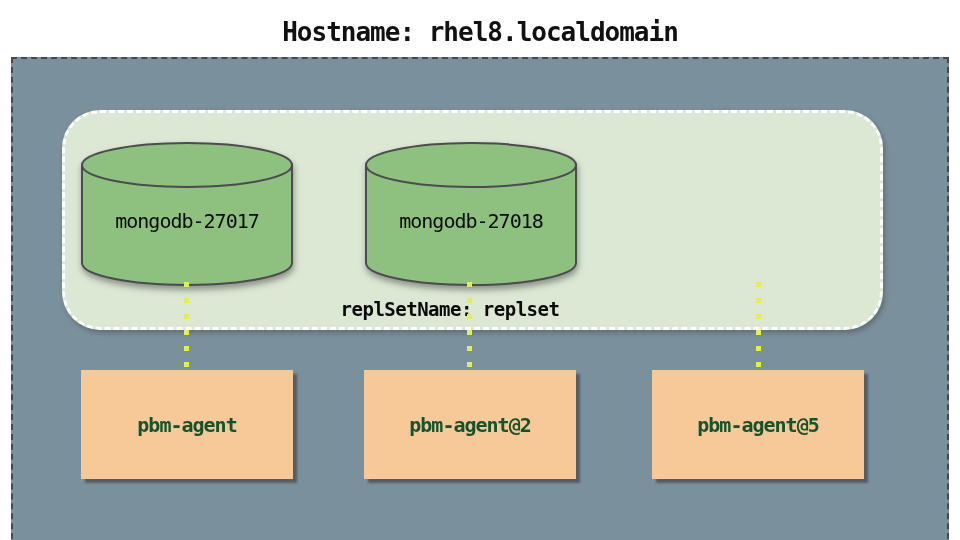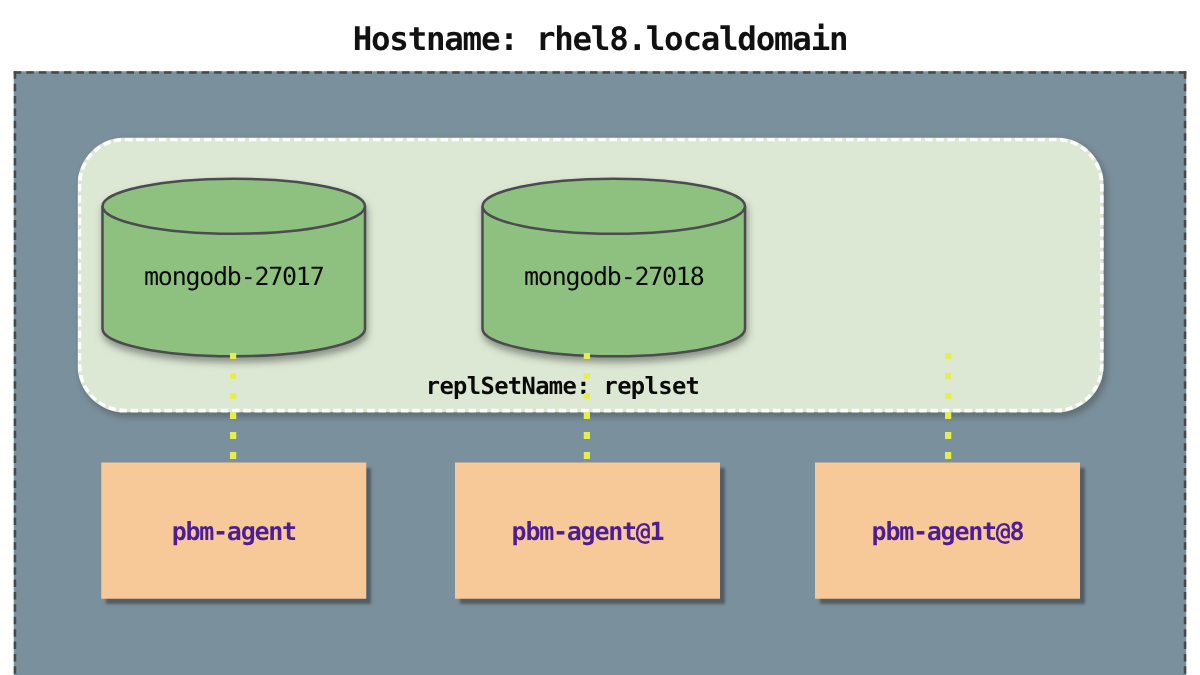"mongodb-27018" .node.n2 { left: 384px -> 364px }
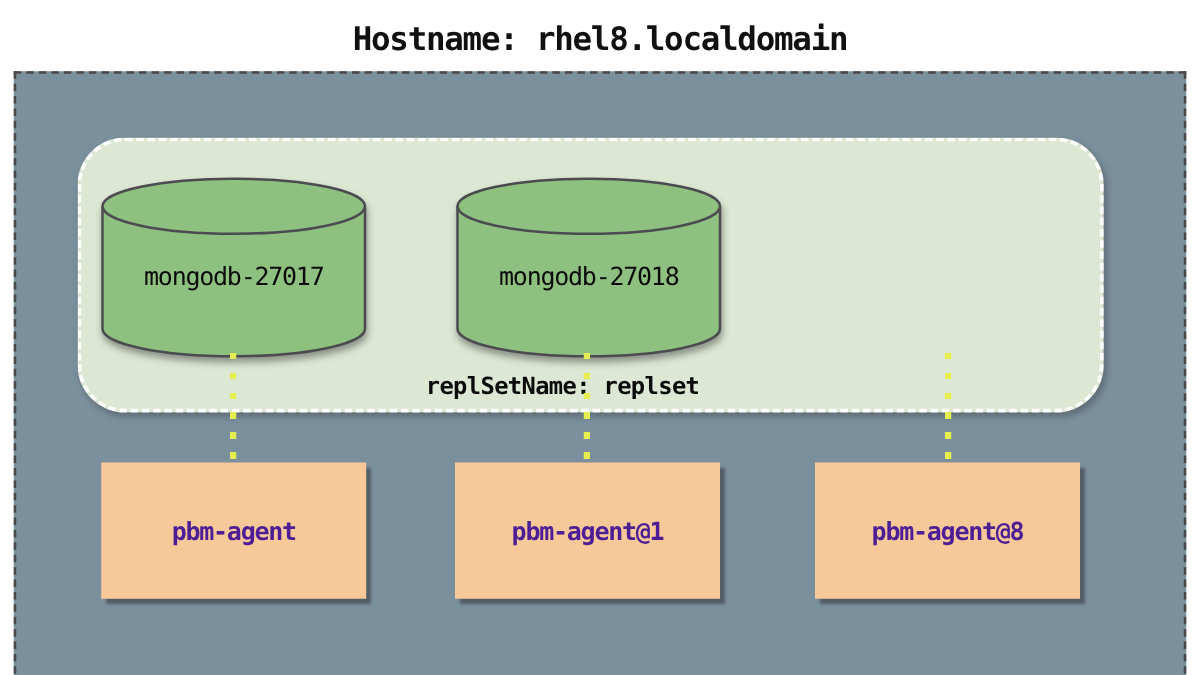"pbm-agent" .agent-label { color: #4c1d95 -> #14532d }
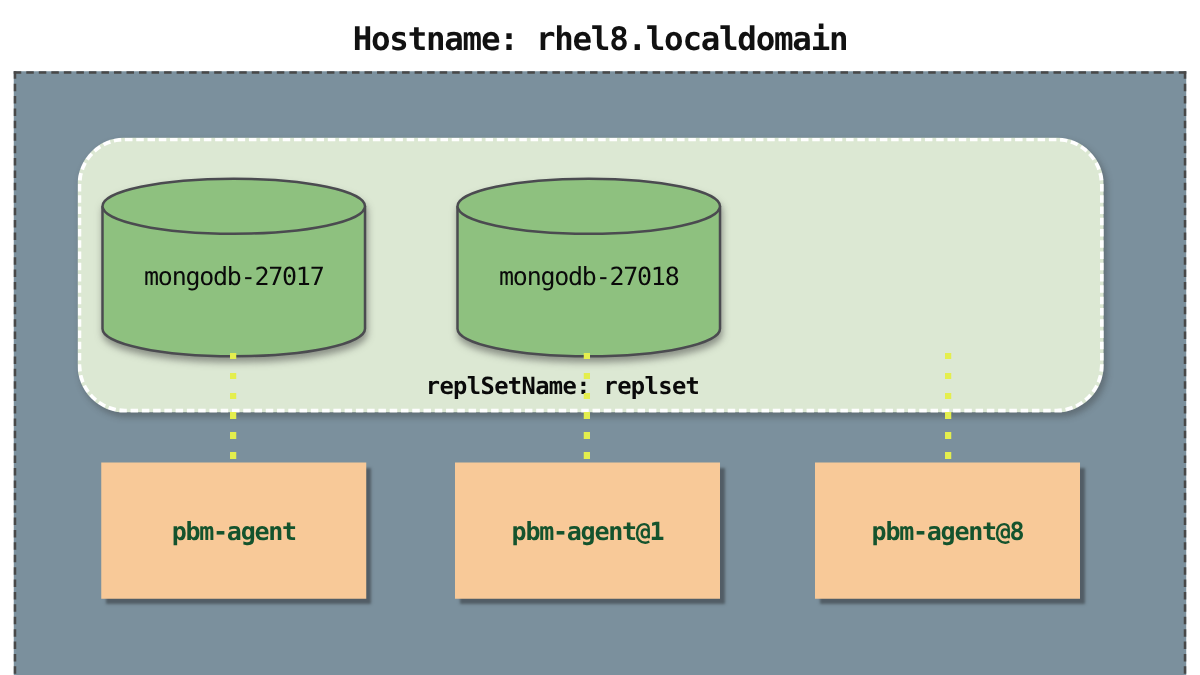"pbm-agent@1" div.agent-label { text: pbm-agent@1 -> pbm-agent@2 }
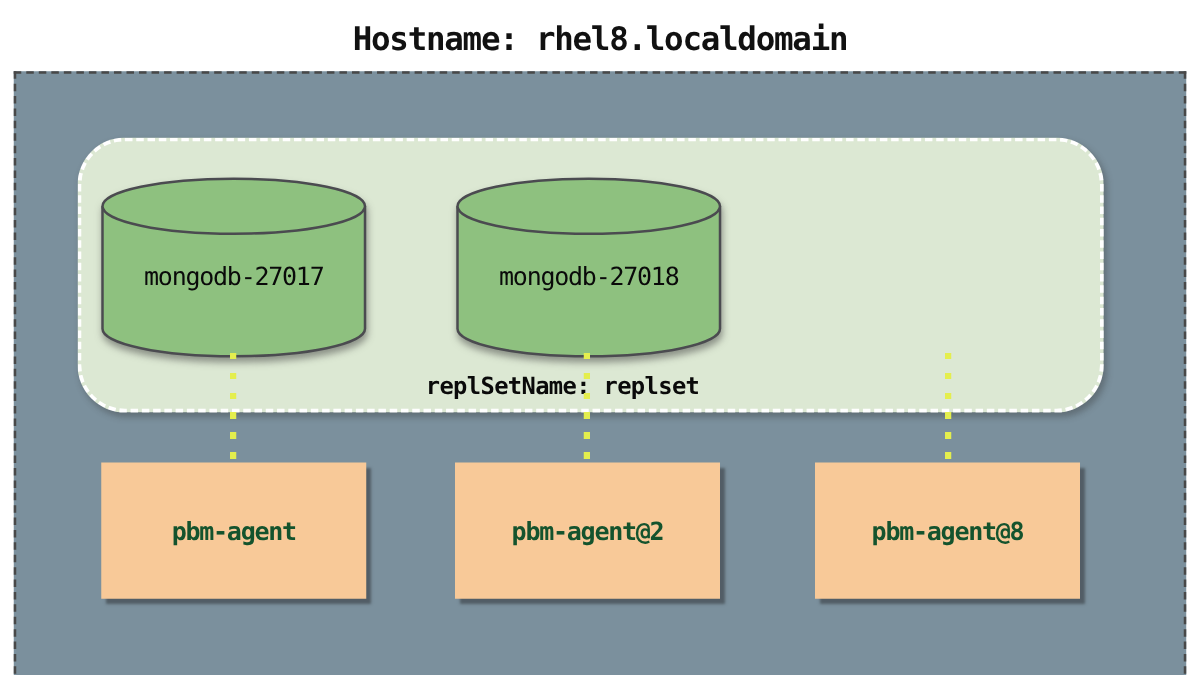"pbm-agent@8" div.agent-label { text: pbm-agent@8 -> pbm-agent@5 }
